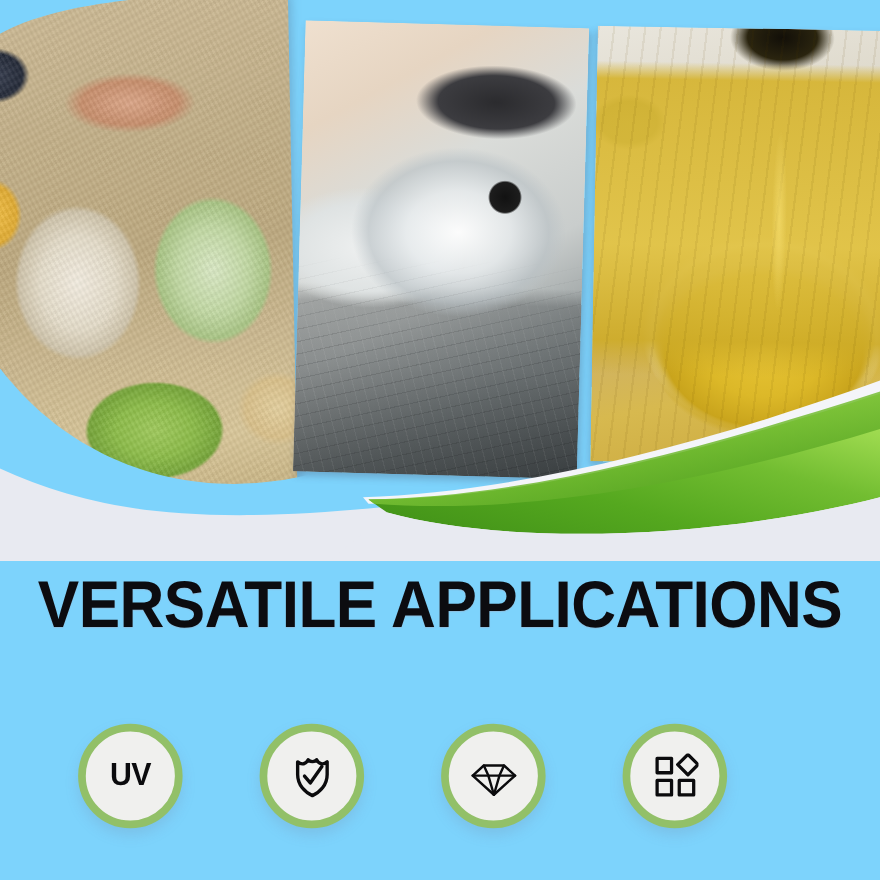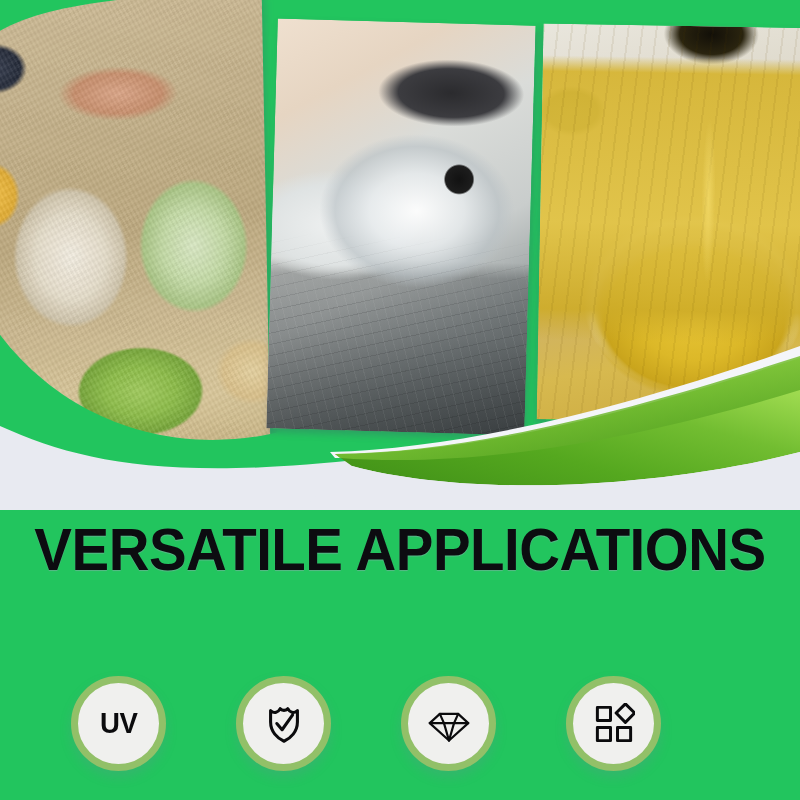"VERSATILE APPLICATIONS" #stage { background: #22c55e -> #7dd3fc }
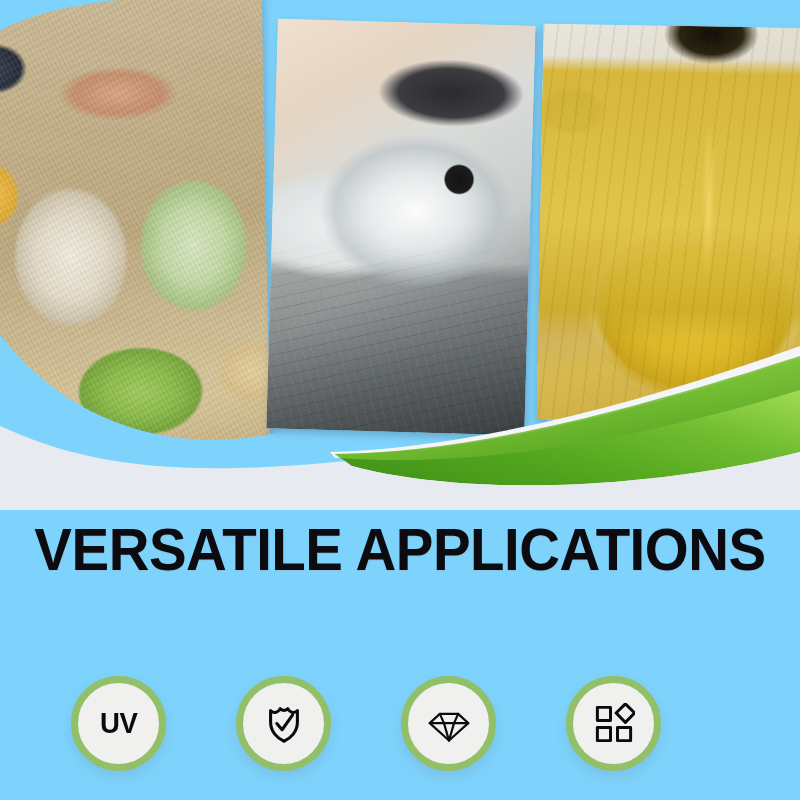"UV" #feature-row { top: 676px -> 658px }
